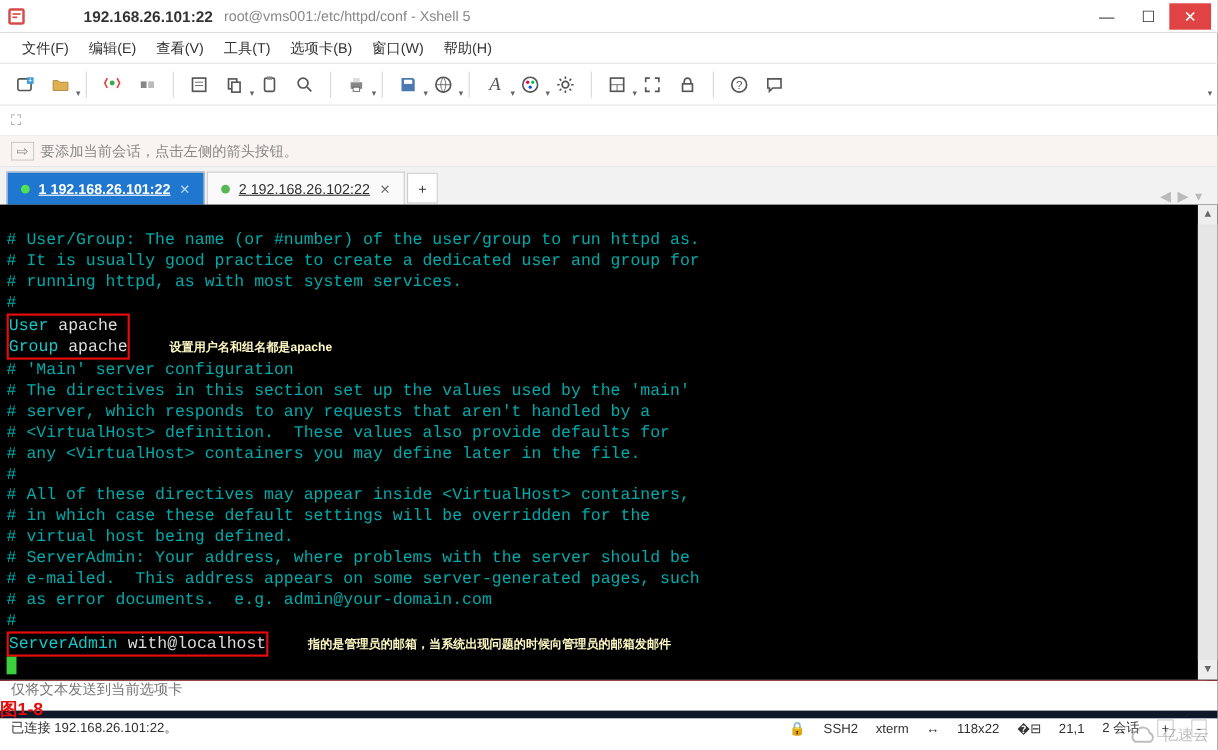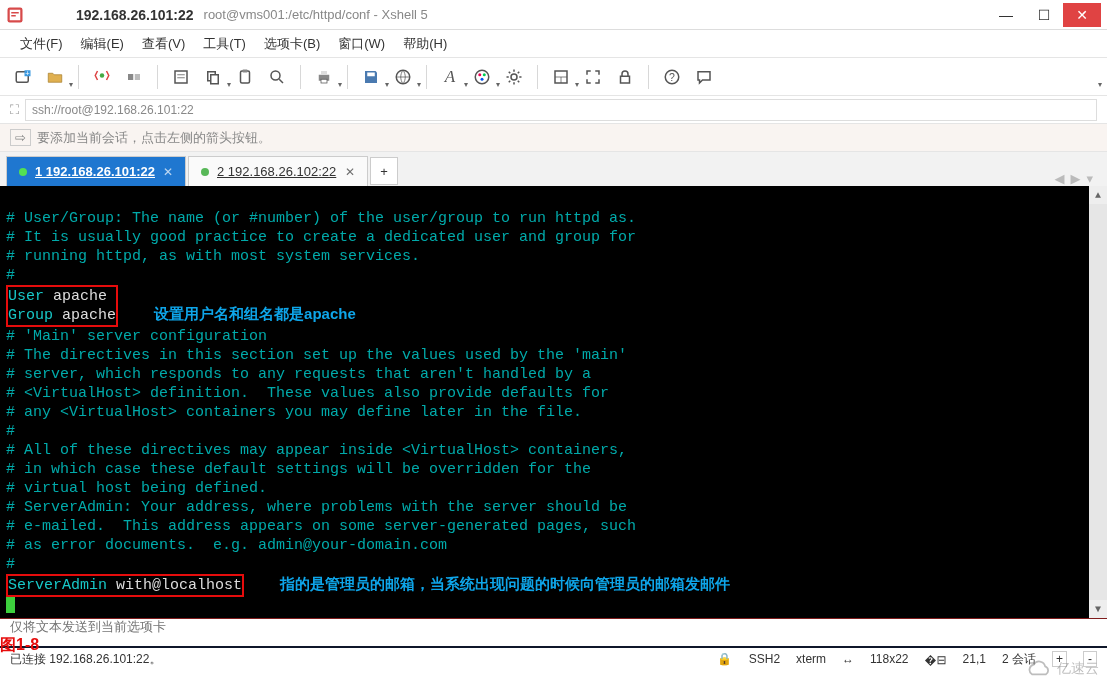"ssh://root@192.168.26.101:22" input { html: <input> -> none }
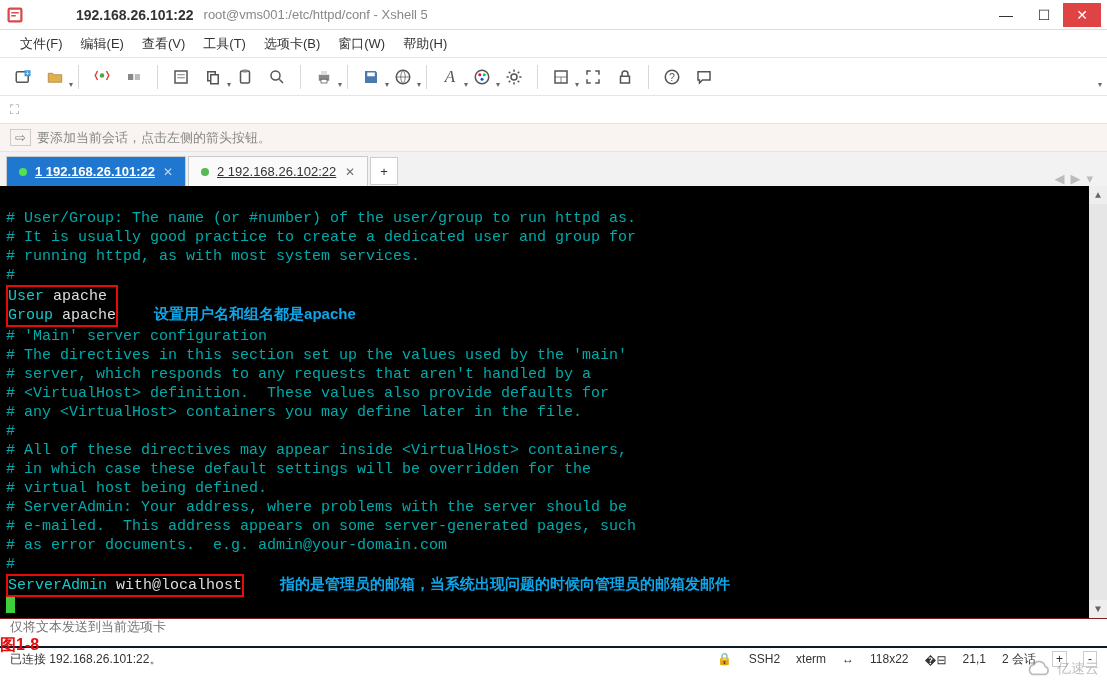"设置用户名和组名都是apache" .red-annot { color: #0ea5e9 -> #fef9c3; font-size: 15px -> 11px }
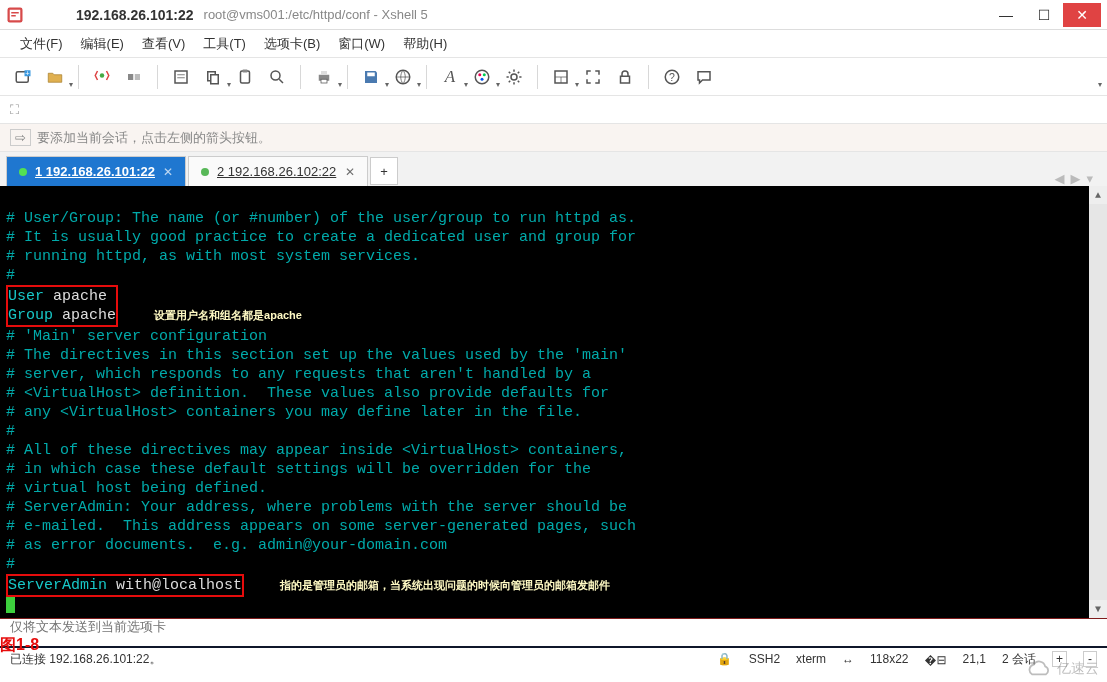"已连接 192.168.26.101:22。" .statusbar { border-top: 2px solid #0f172a -> 7px solid #0f172a }
